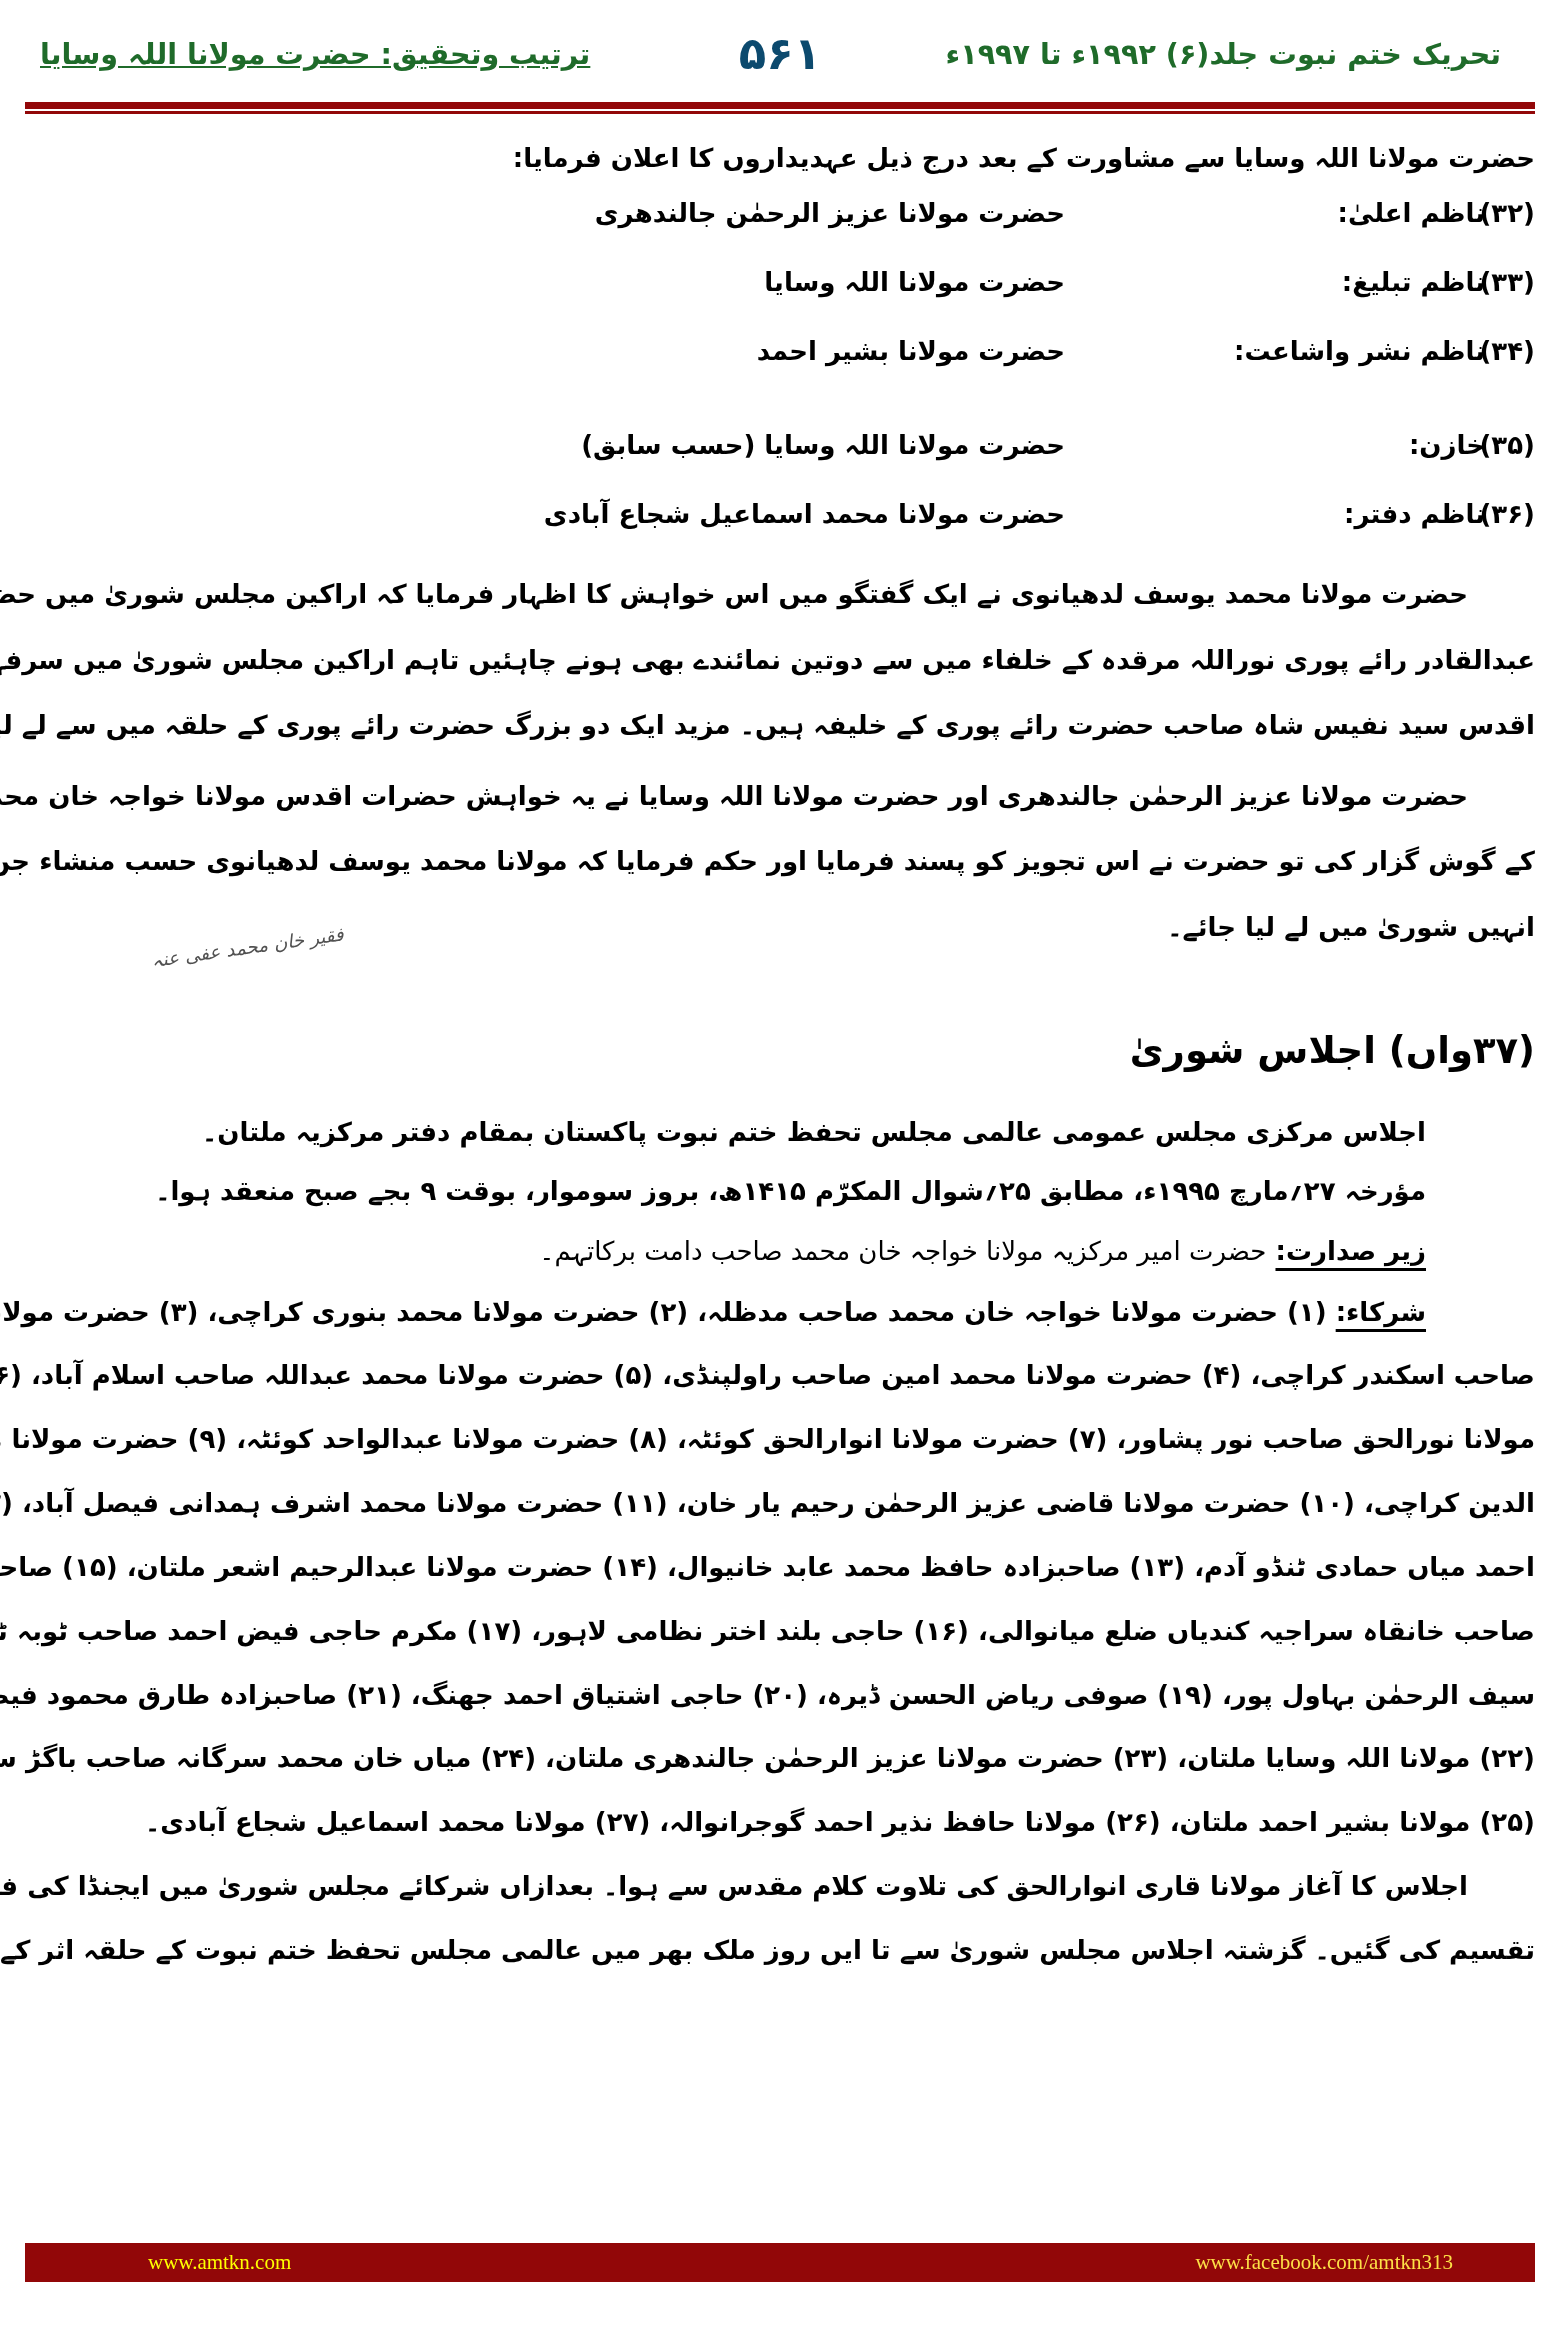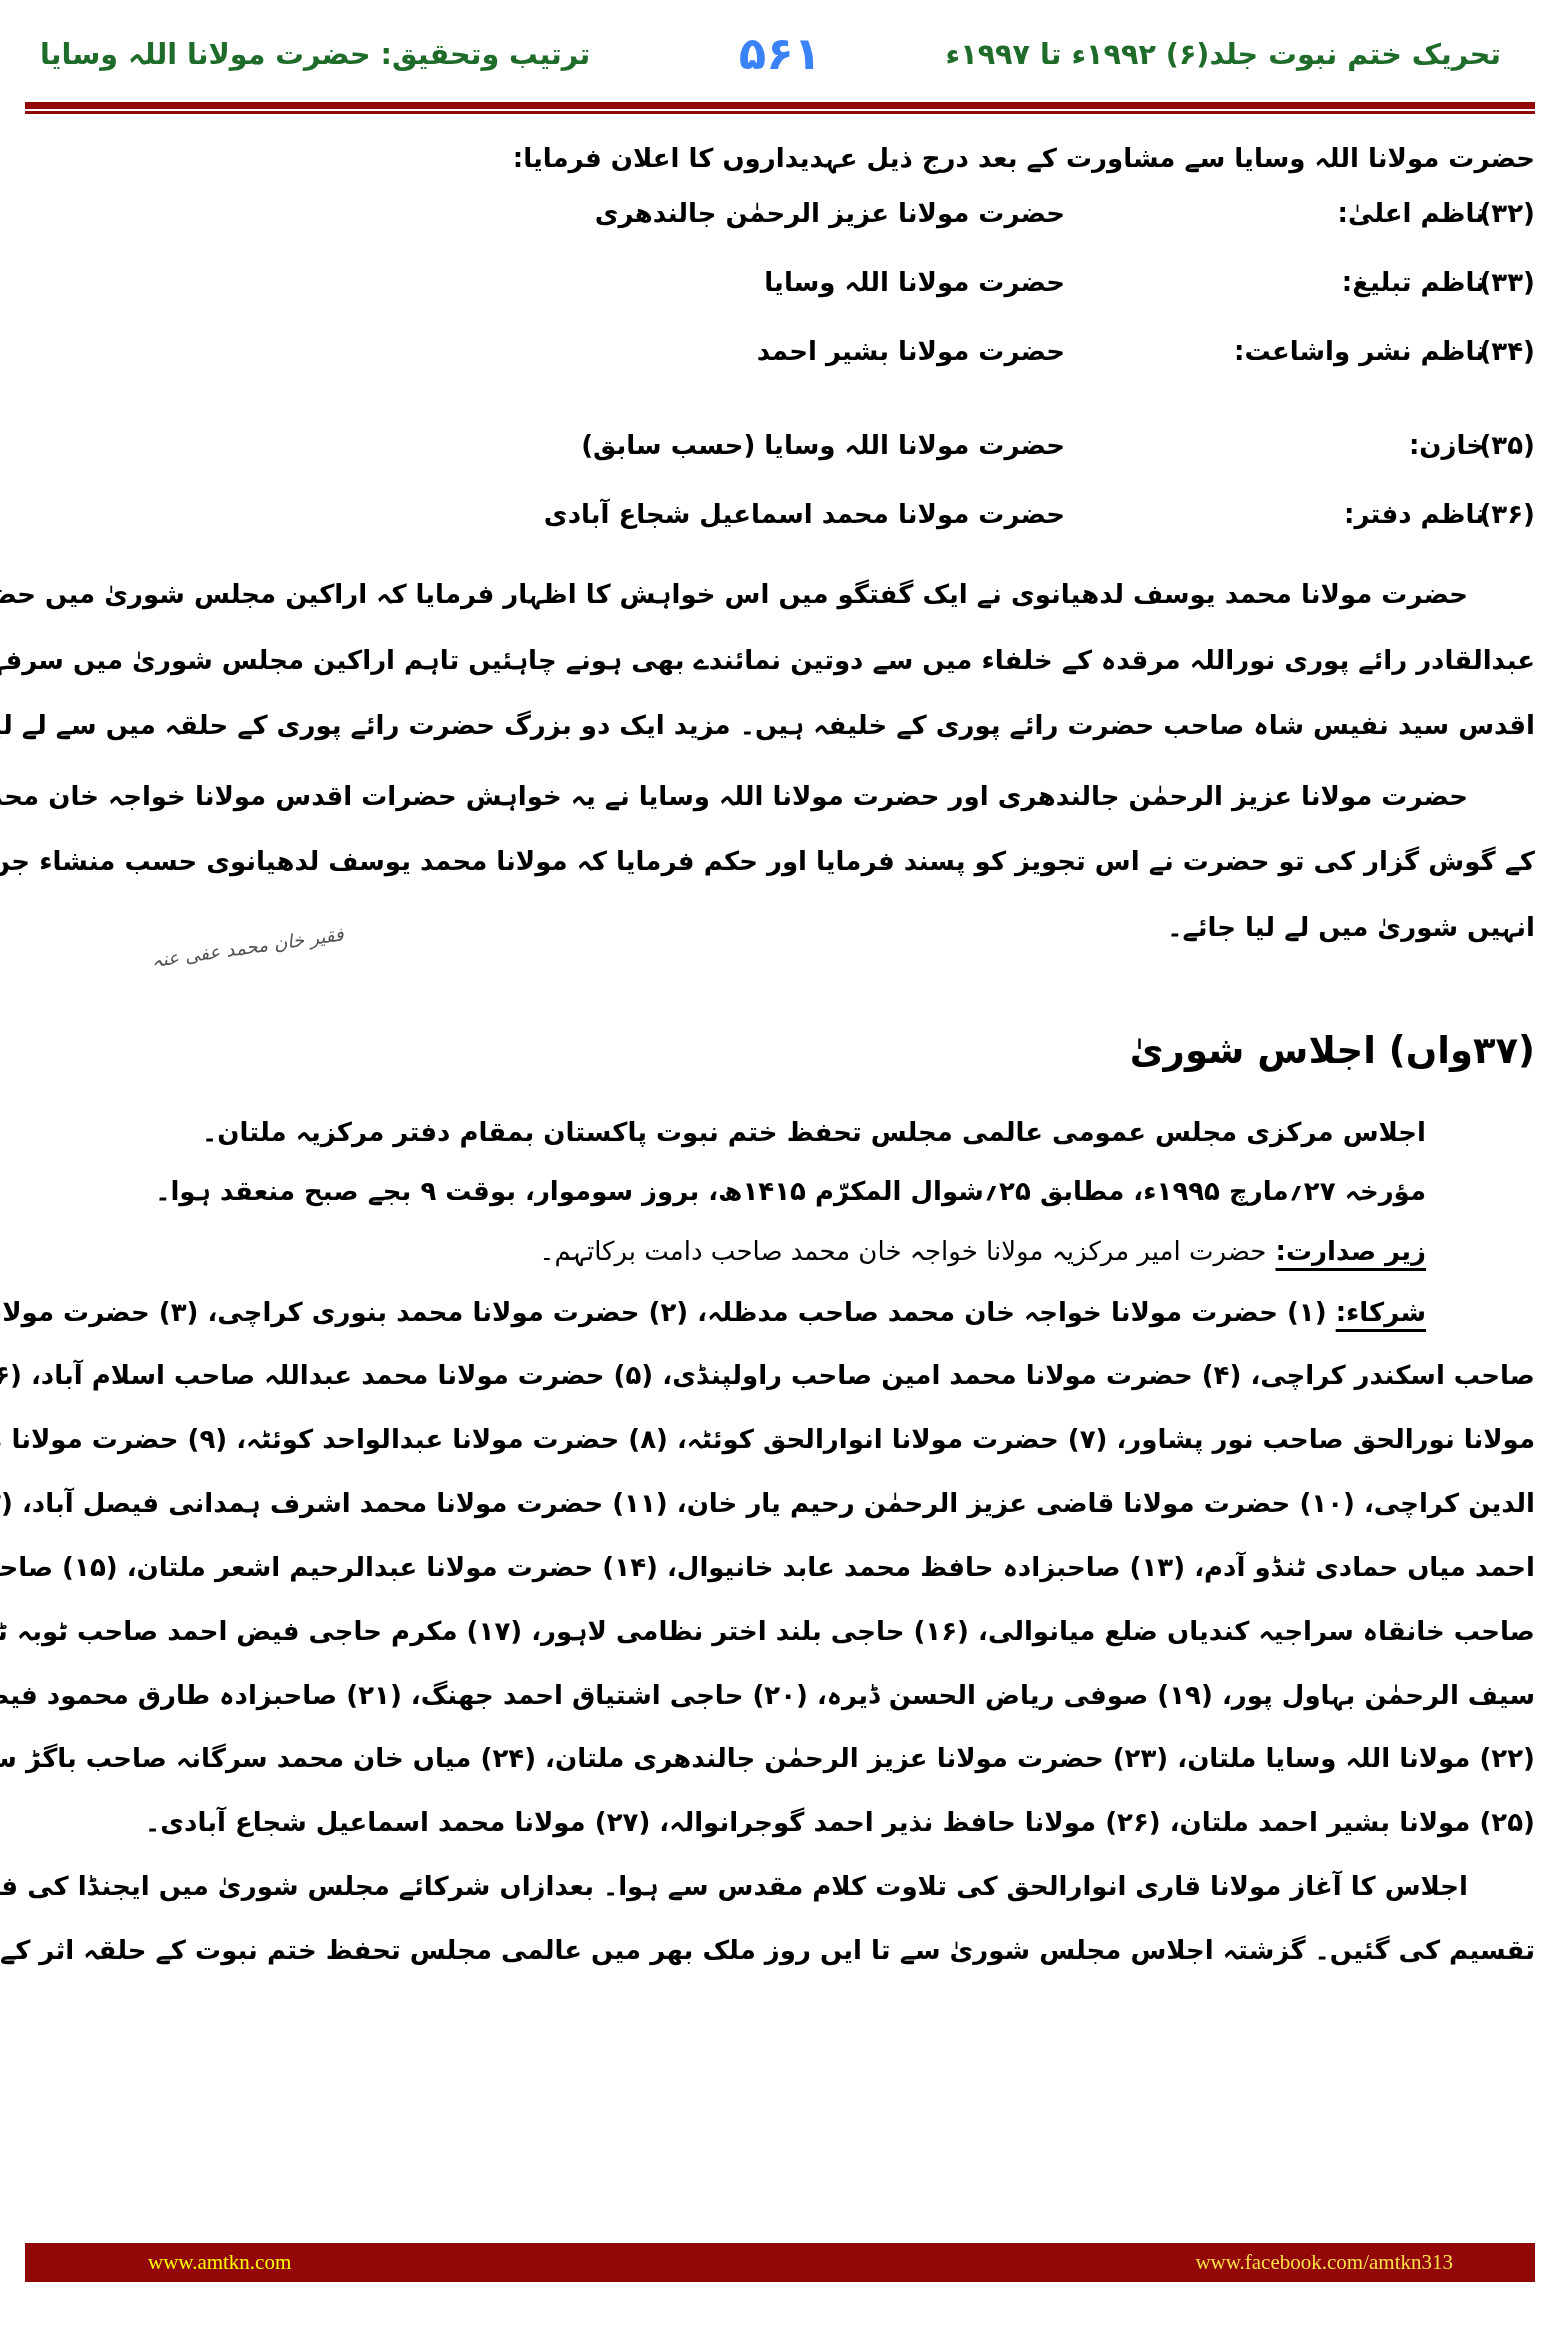"ترتیب وتحقیق: حضرت مولانا اللہ" .hdr-left { text-decoration: none -> underline }
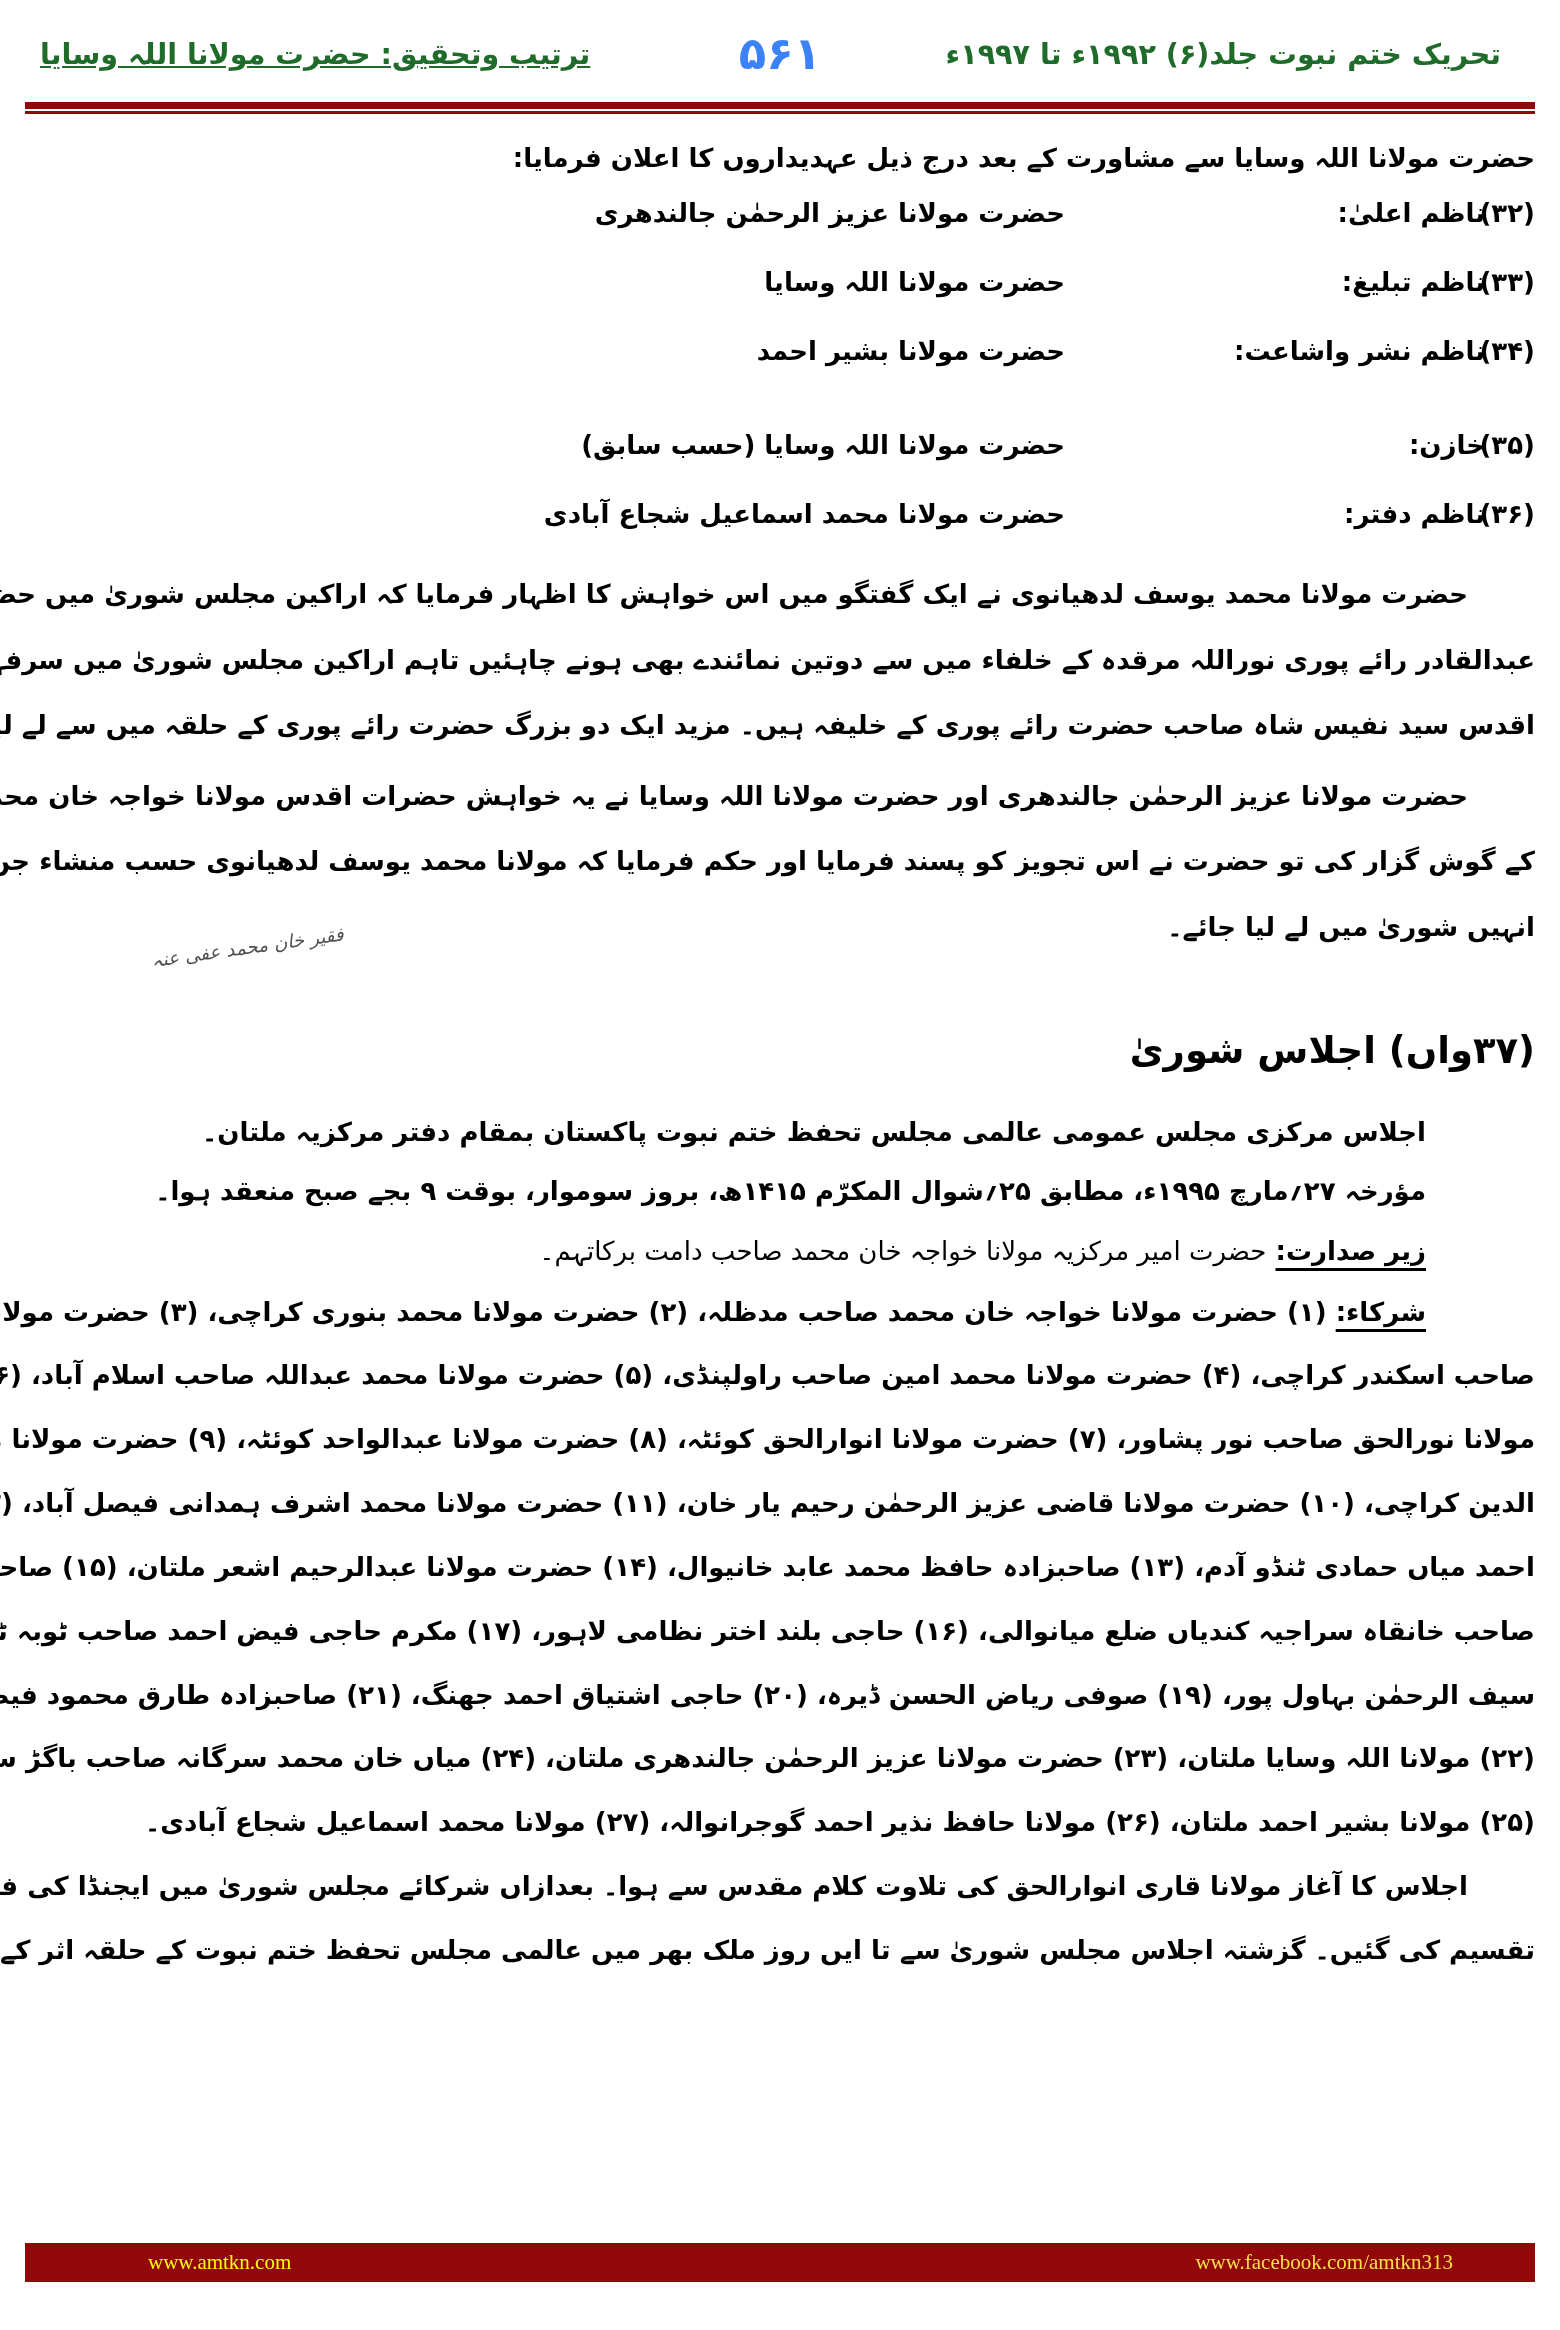"۵۶۱" .hdr-pageno { color: #3b82f6 -> #0c4a6e }
